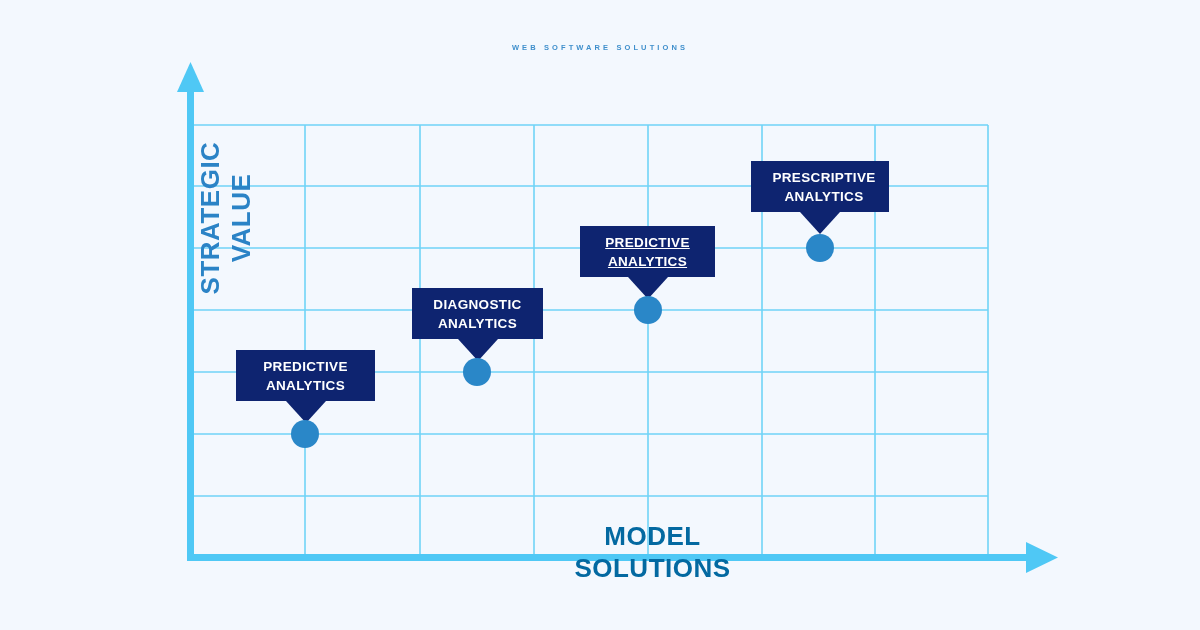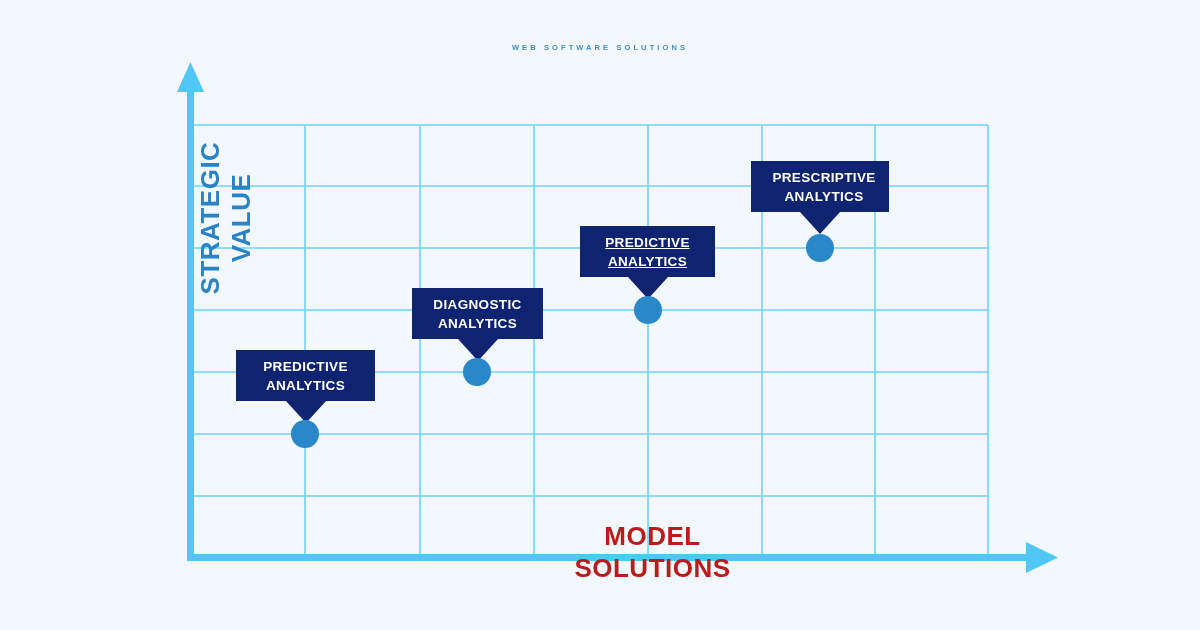"MODEL" #x-axis-title .axis-text { color: #b91c1c -> #0369a1 }
